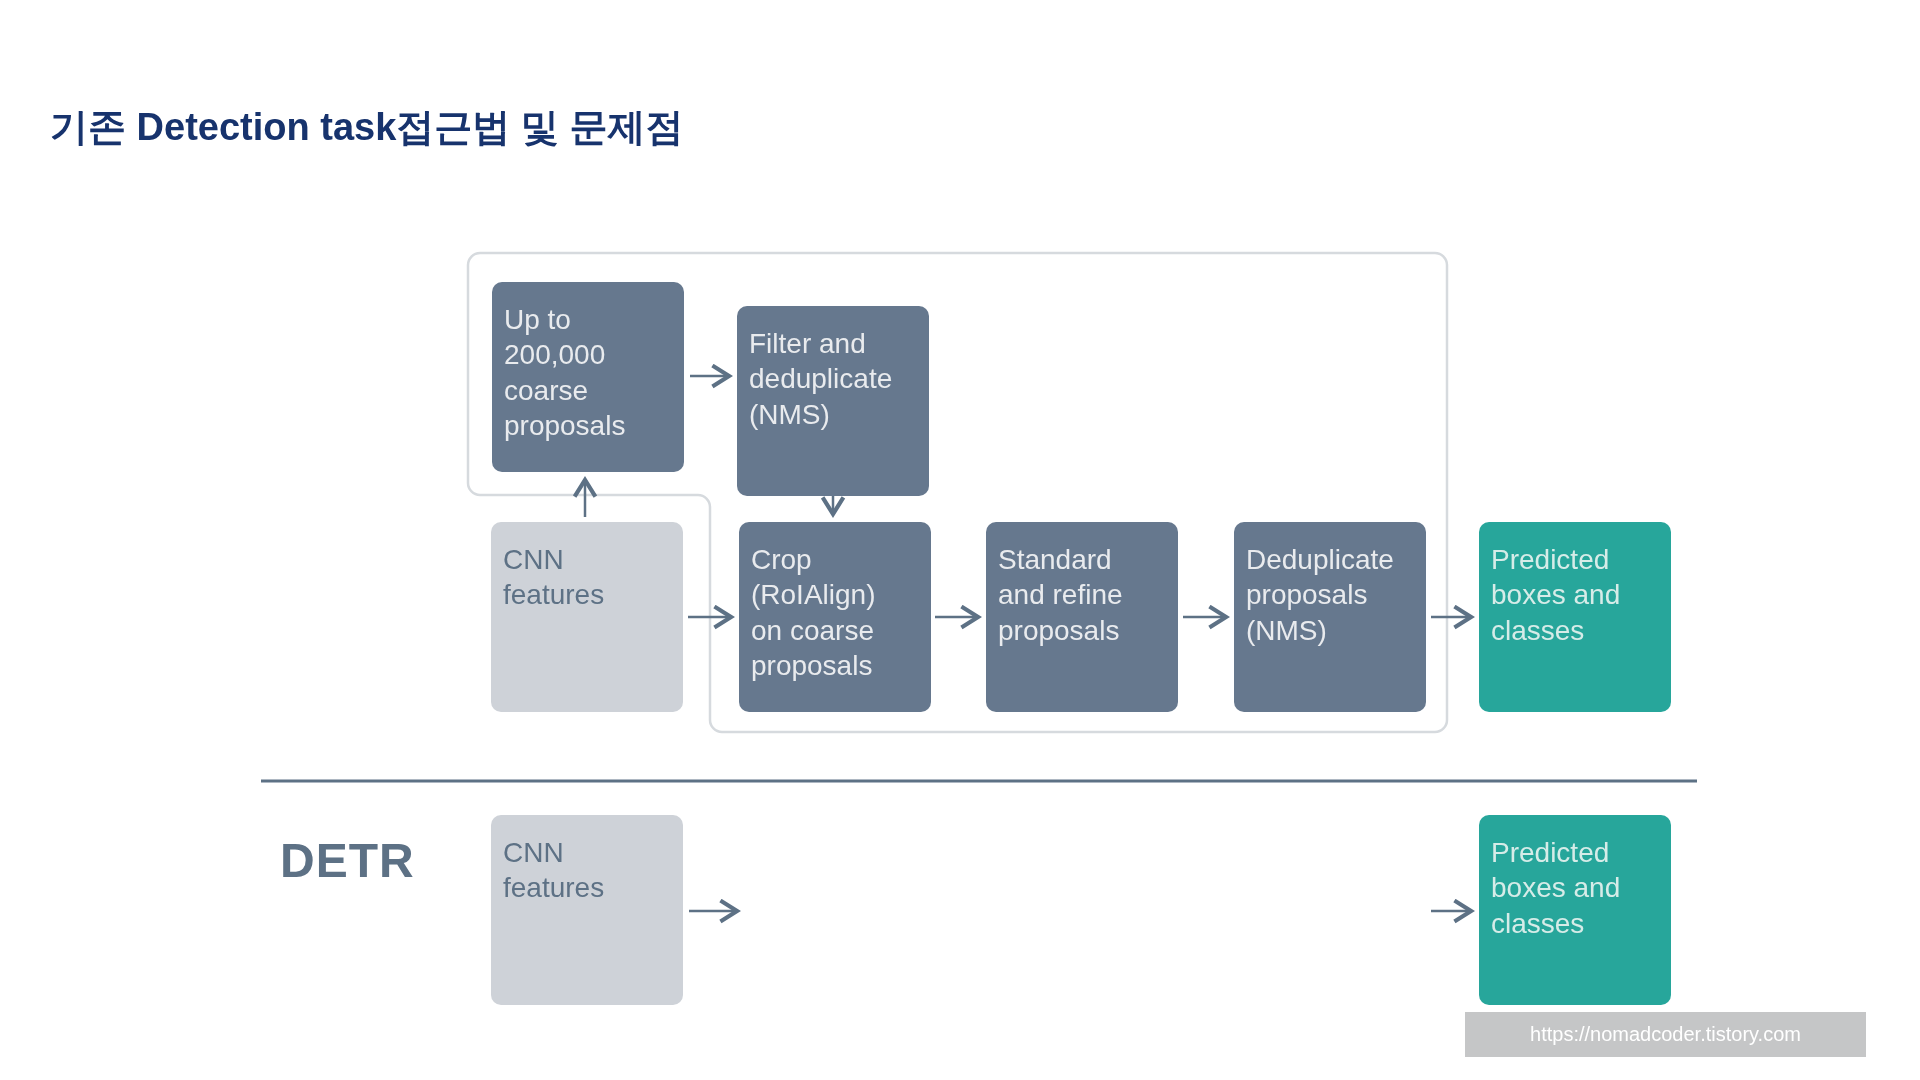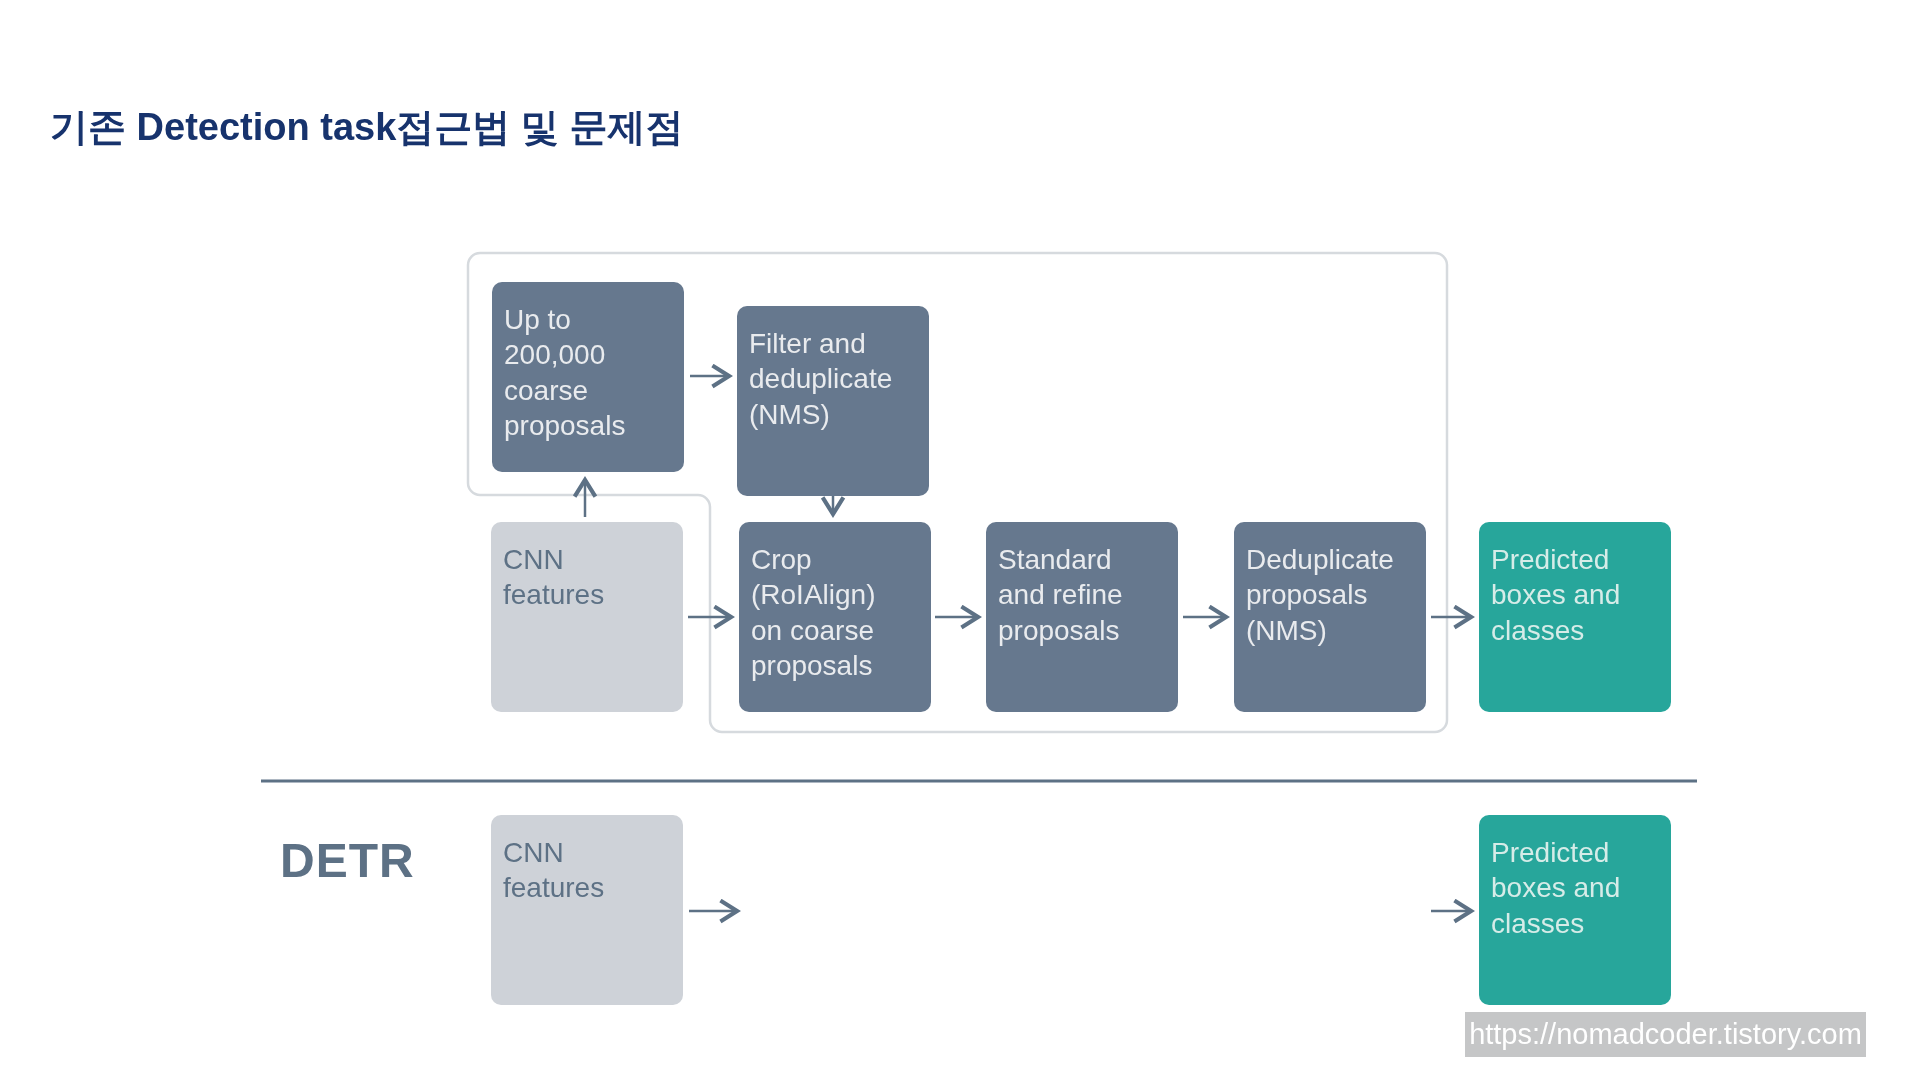"https://nomadcoder.tistory.com" .watermark { font-size: 29px -> 20px }
